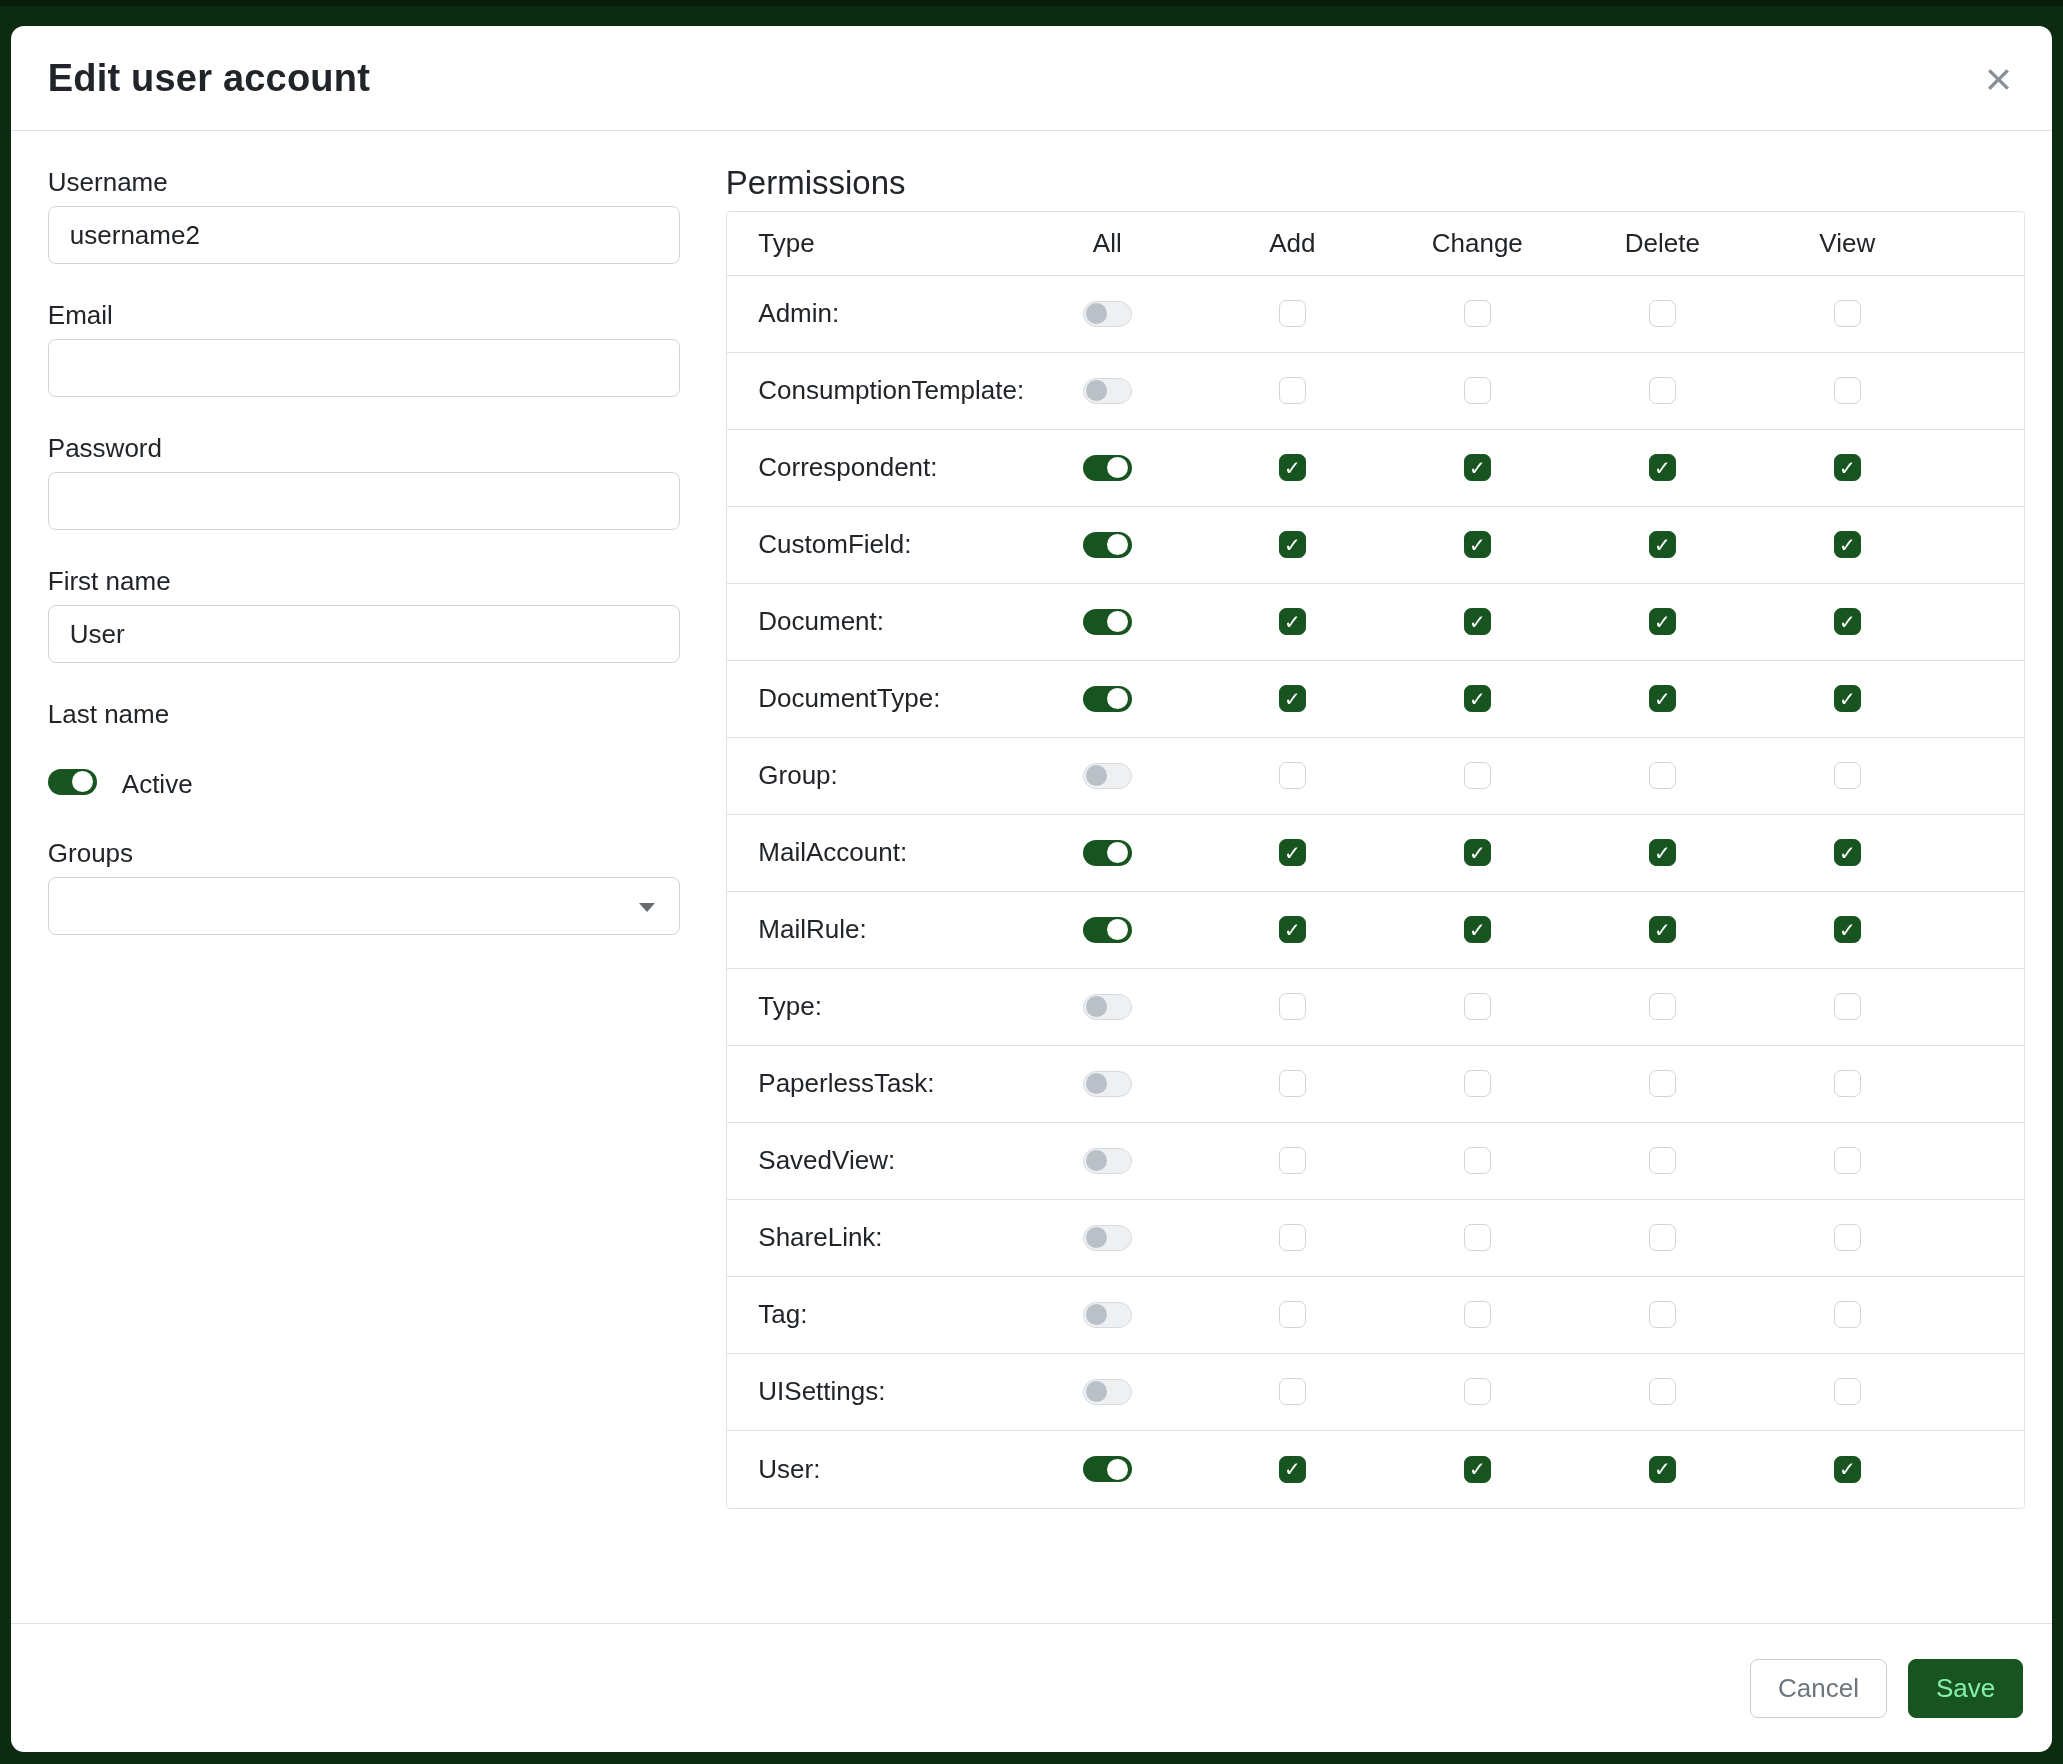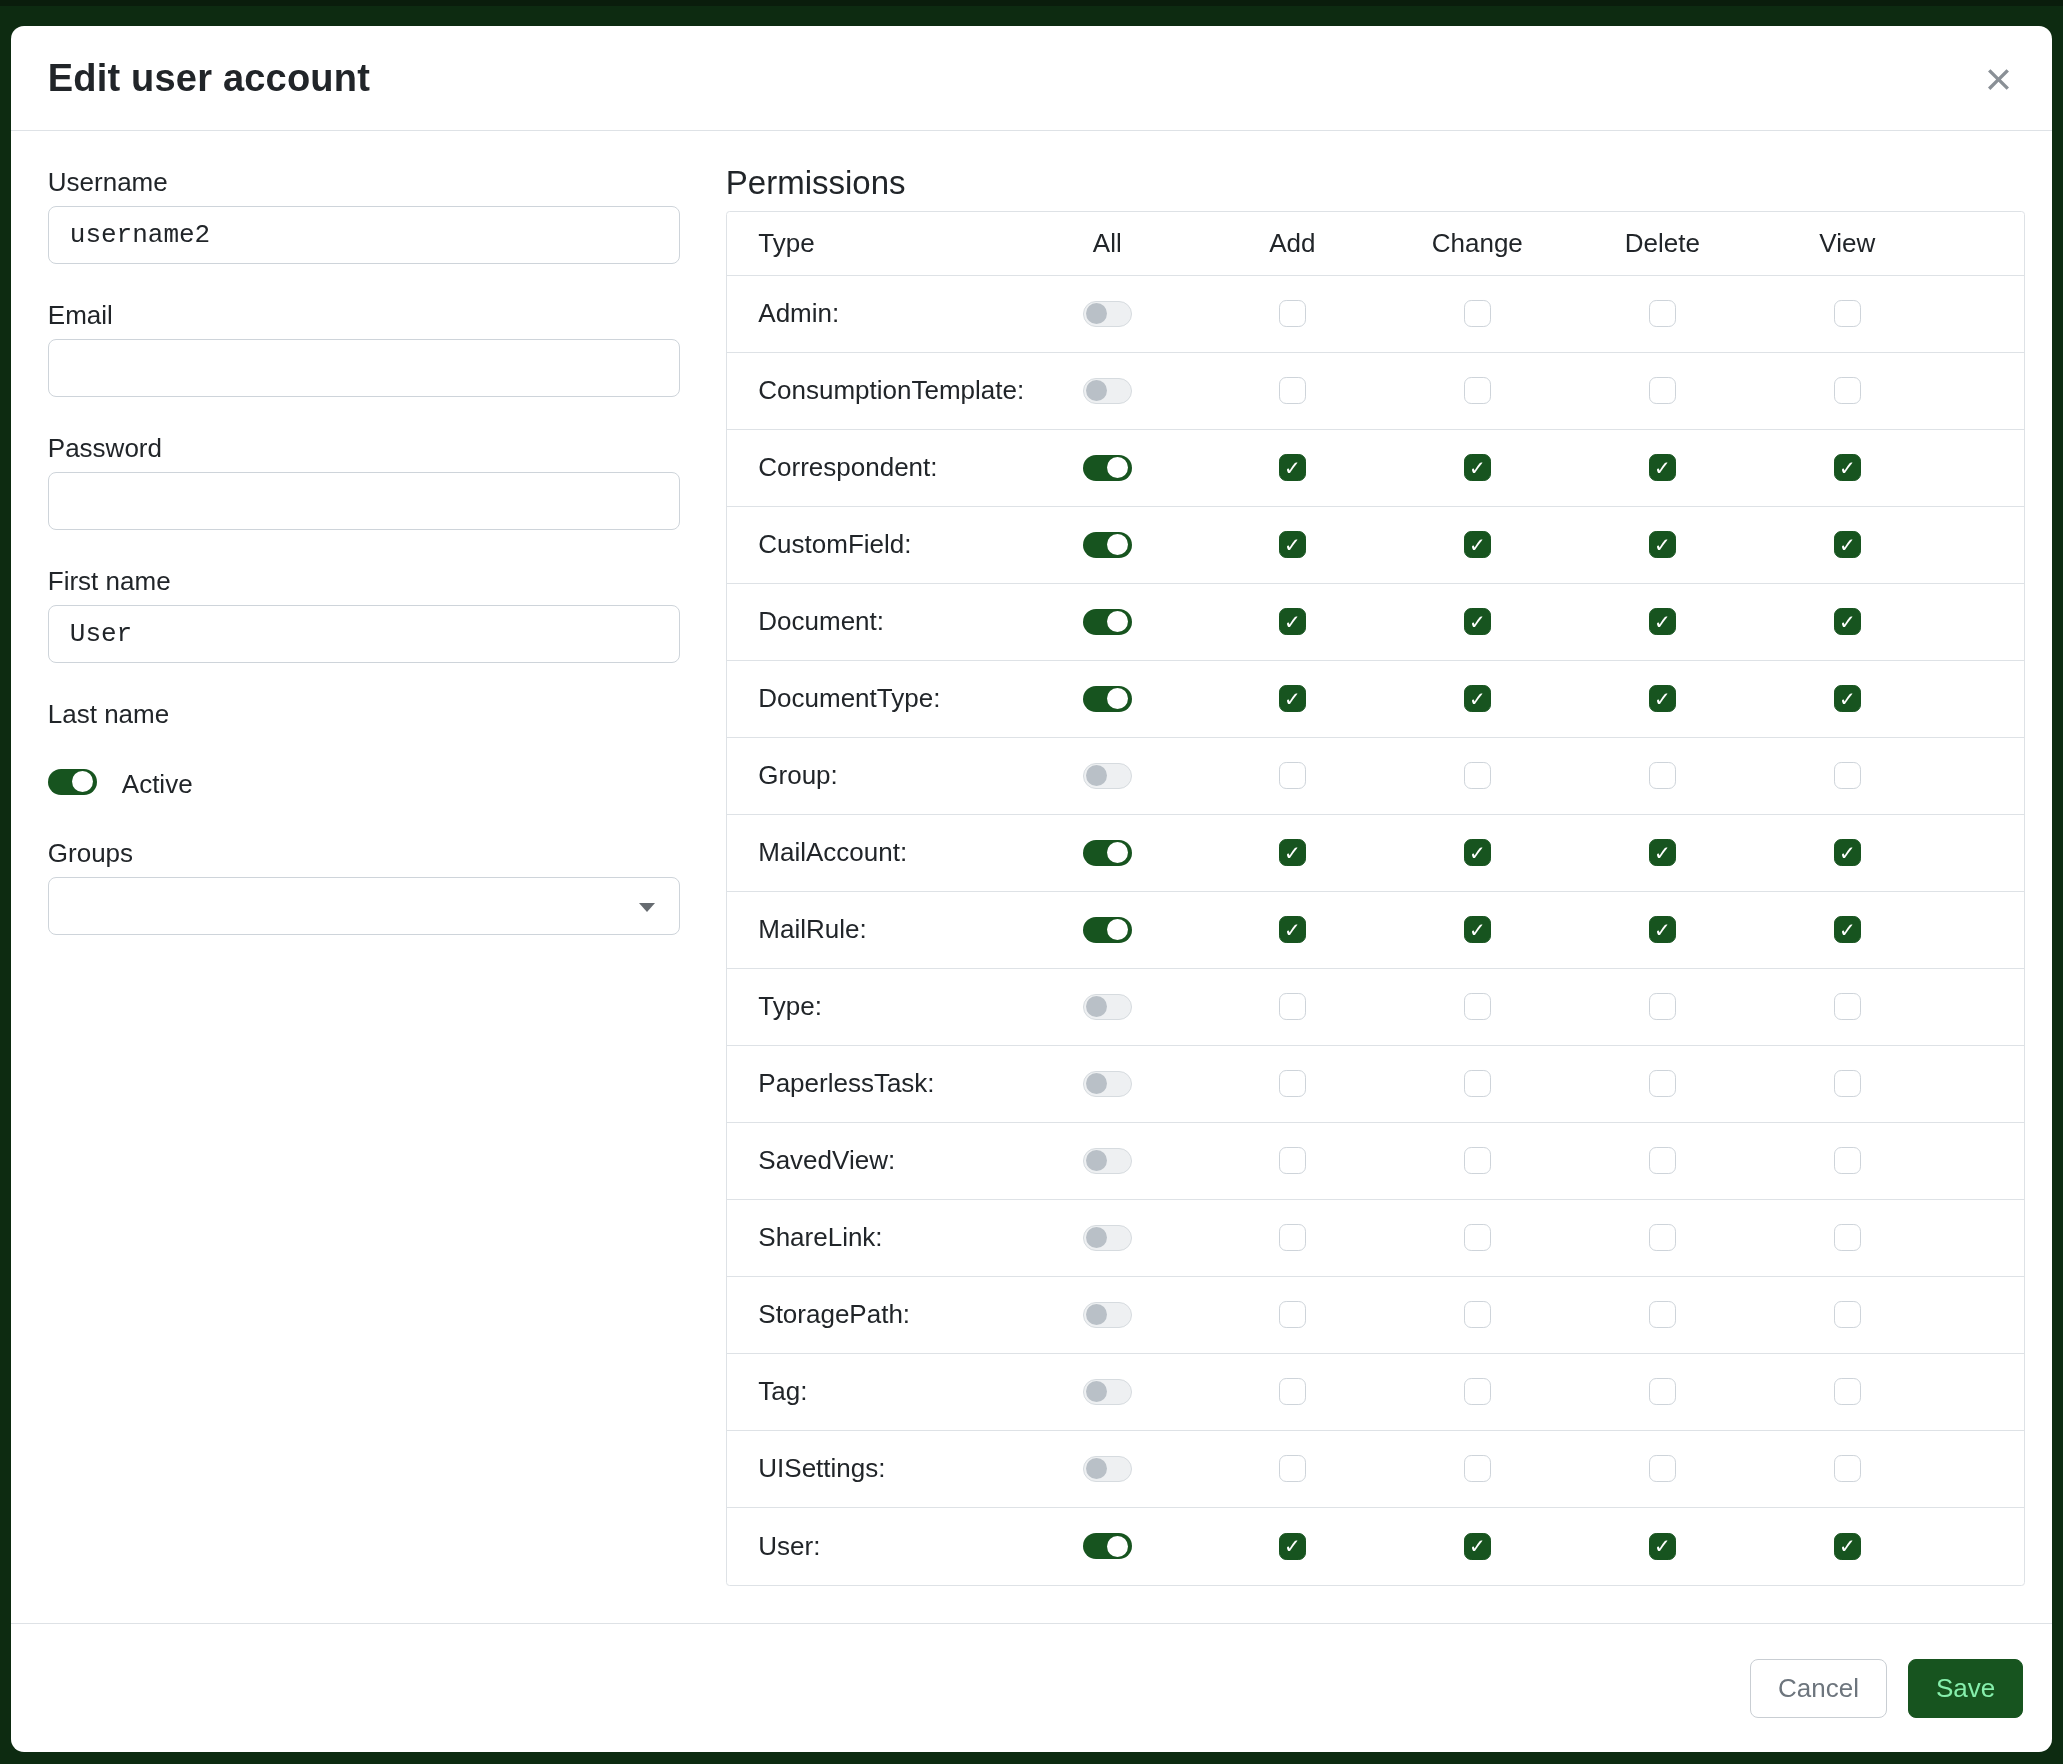"username2" .text-input { font-family: Liberation Mono, monospace -> Liberation Sans, sans-serif }
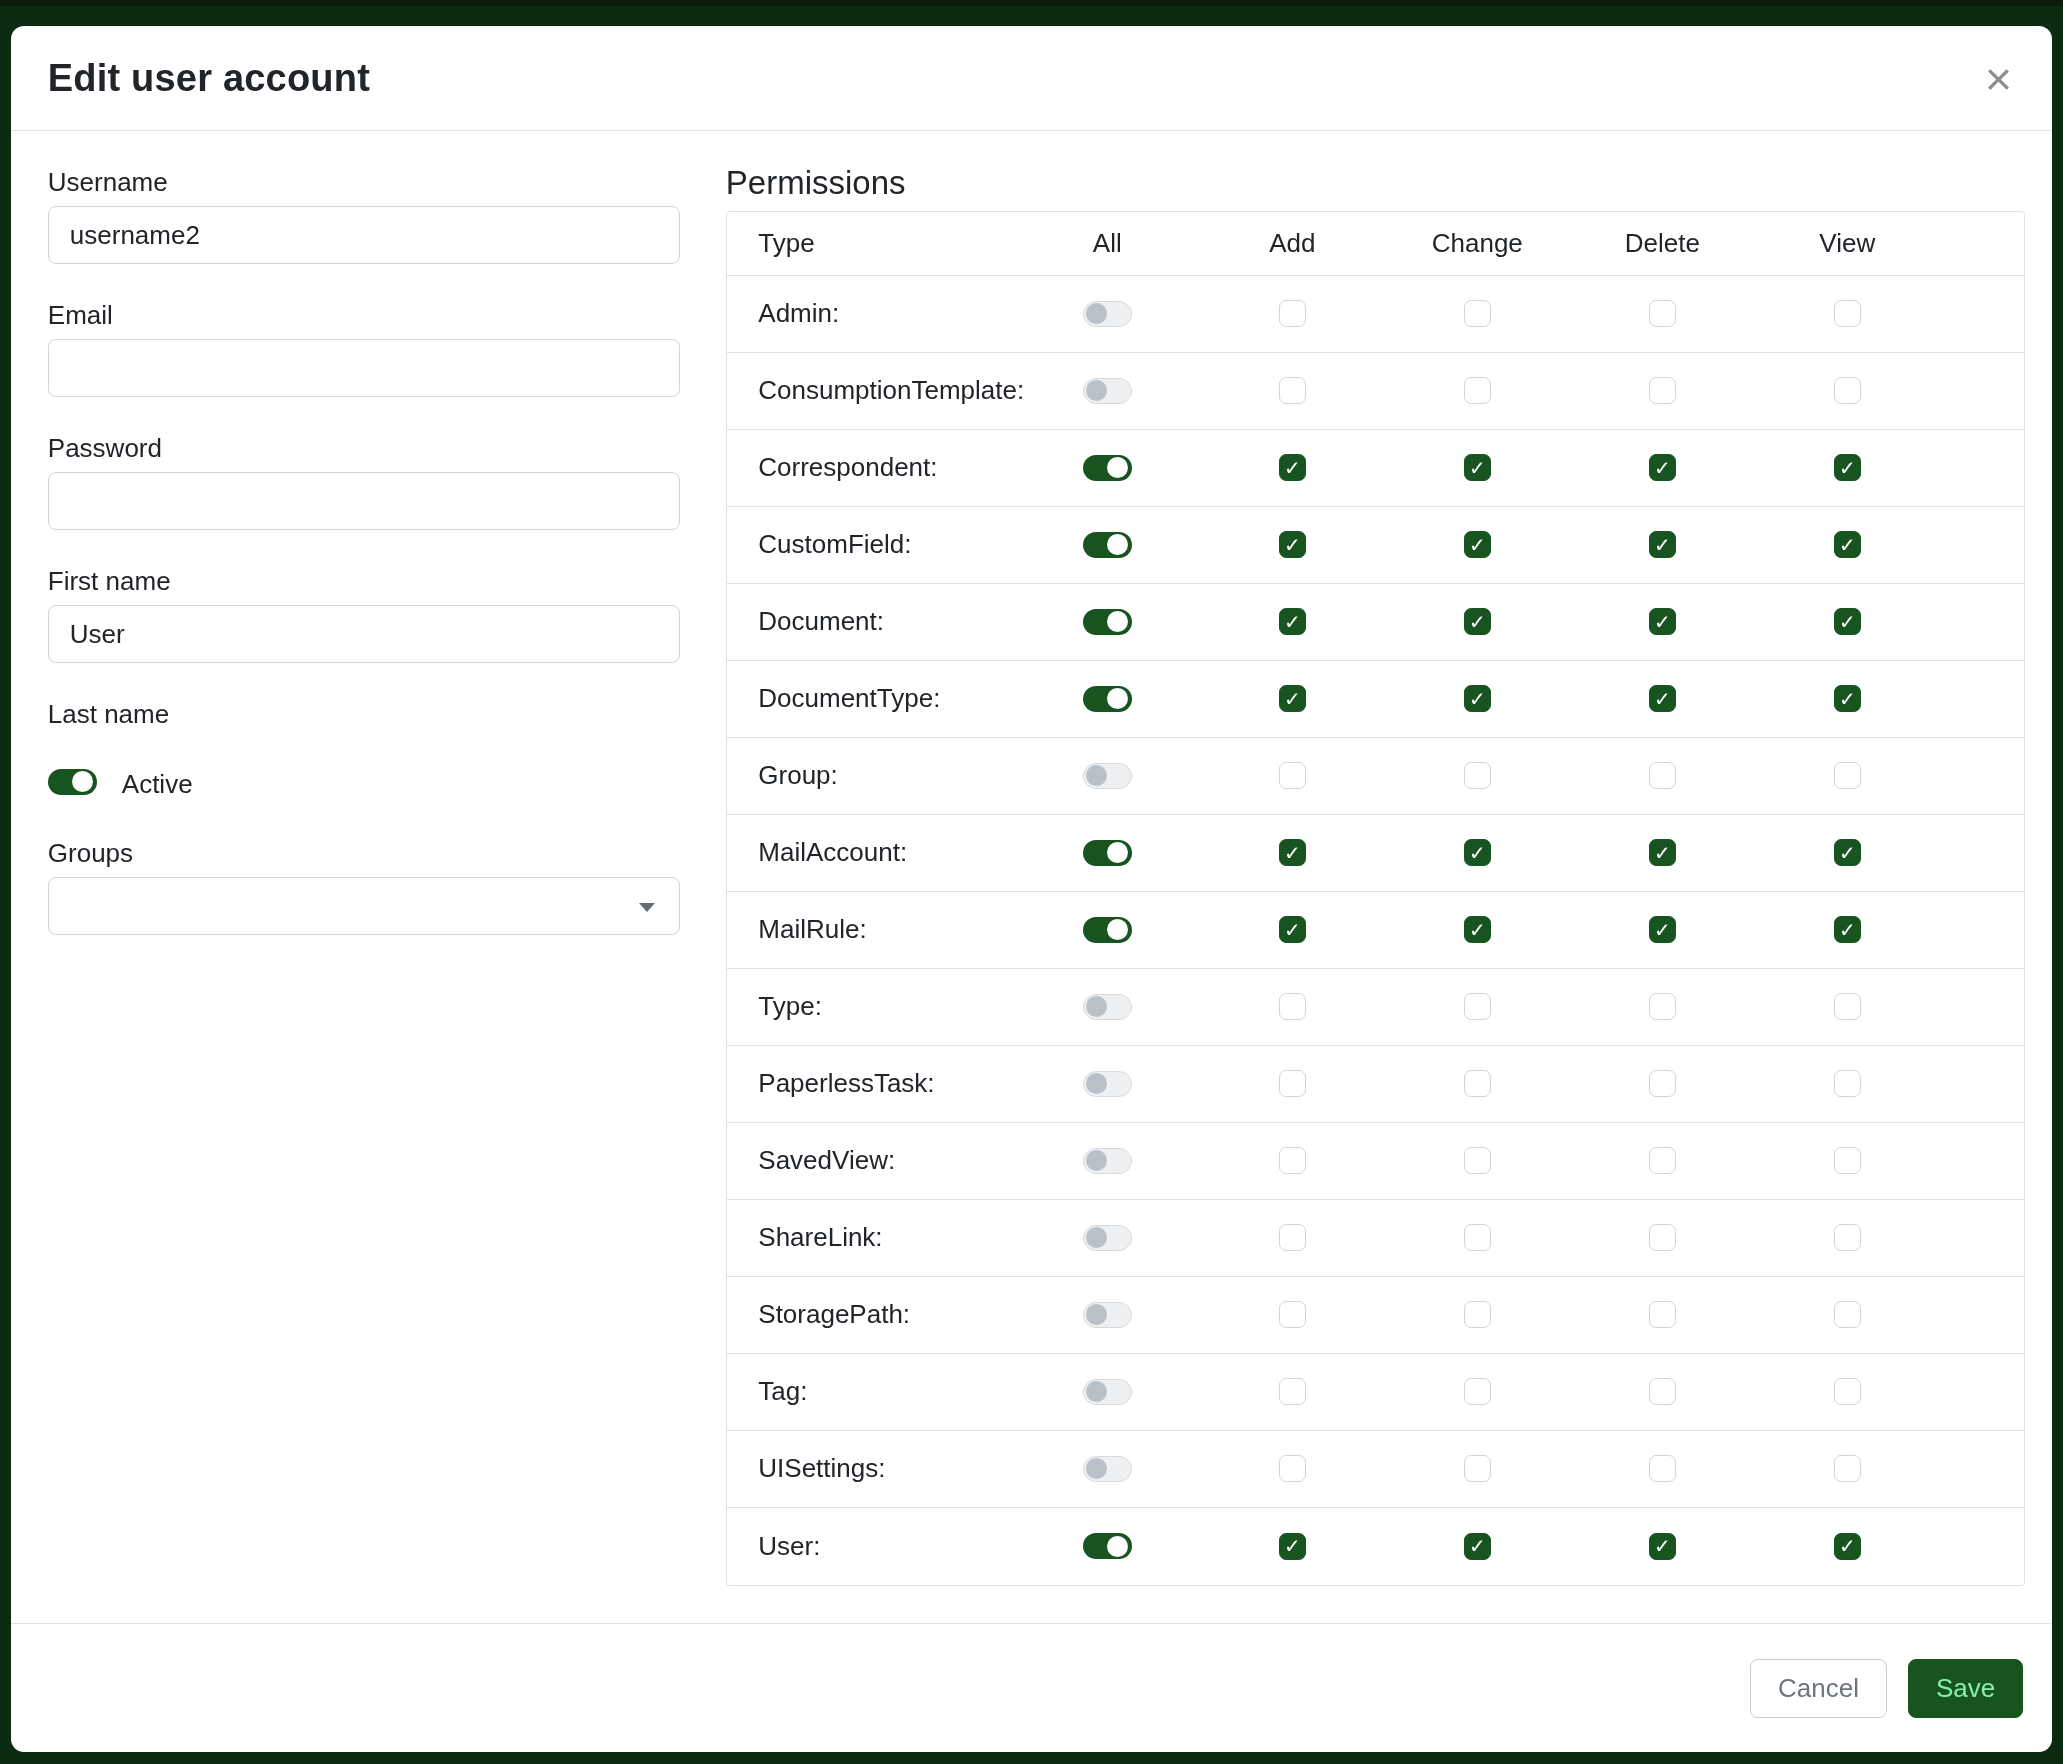"StoragePath:" div.perm-grid-row { html: <div> <div>StoragePath:</div> <div> <span> <span></span> </span> </div> <div> <span></span> </div> <div> <span></span> </div> <div> <span></span> </div> <div> <span></span> </div> </div> -> none }
